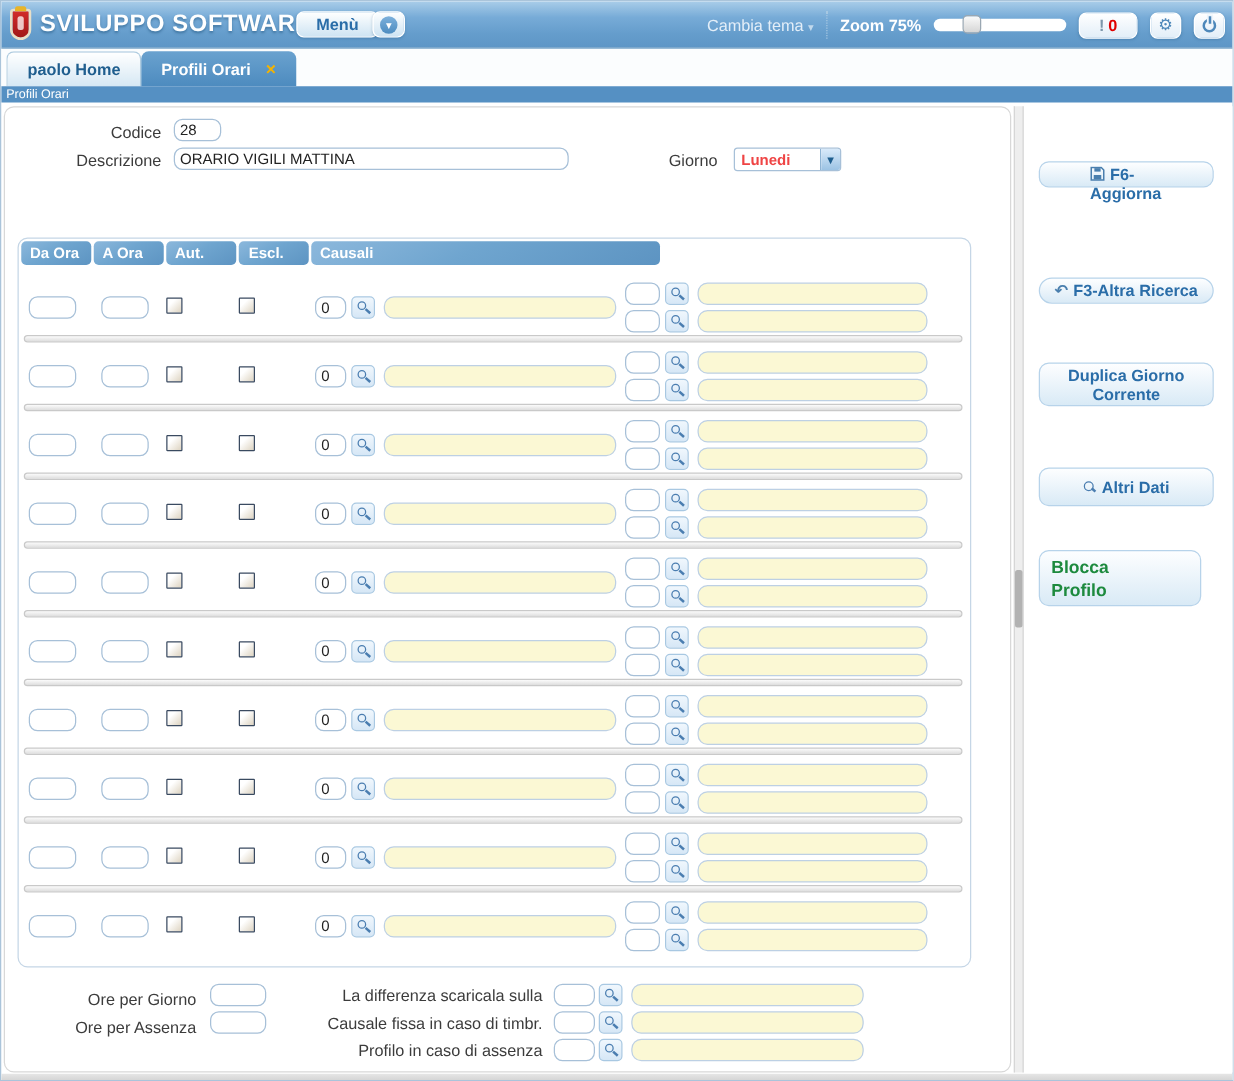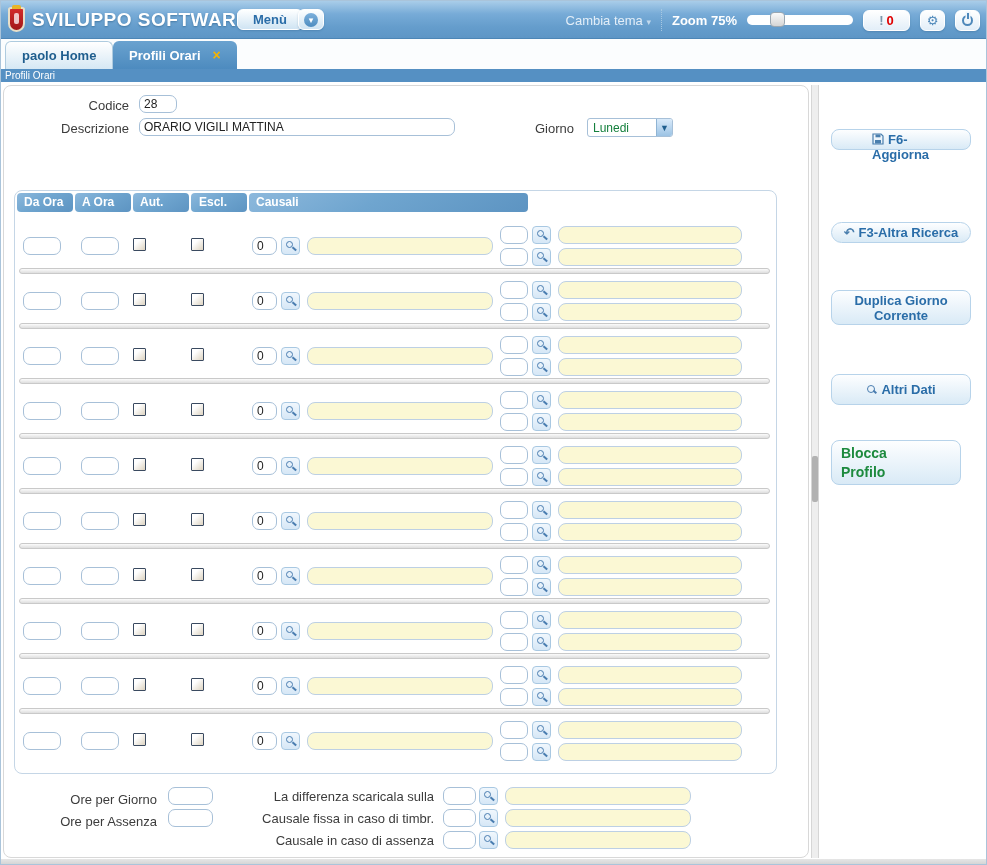"Lunedi" .giorno-value { color: #15803d -> #ef4444; font-weight: none -> bold }
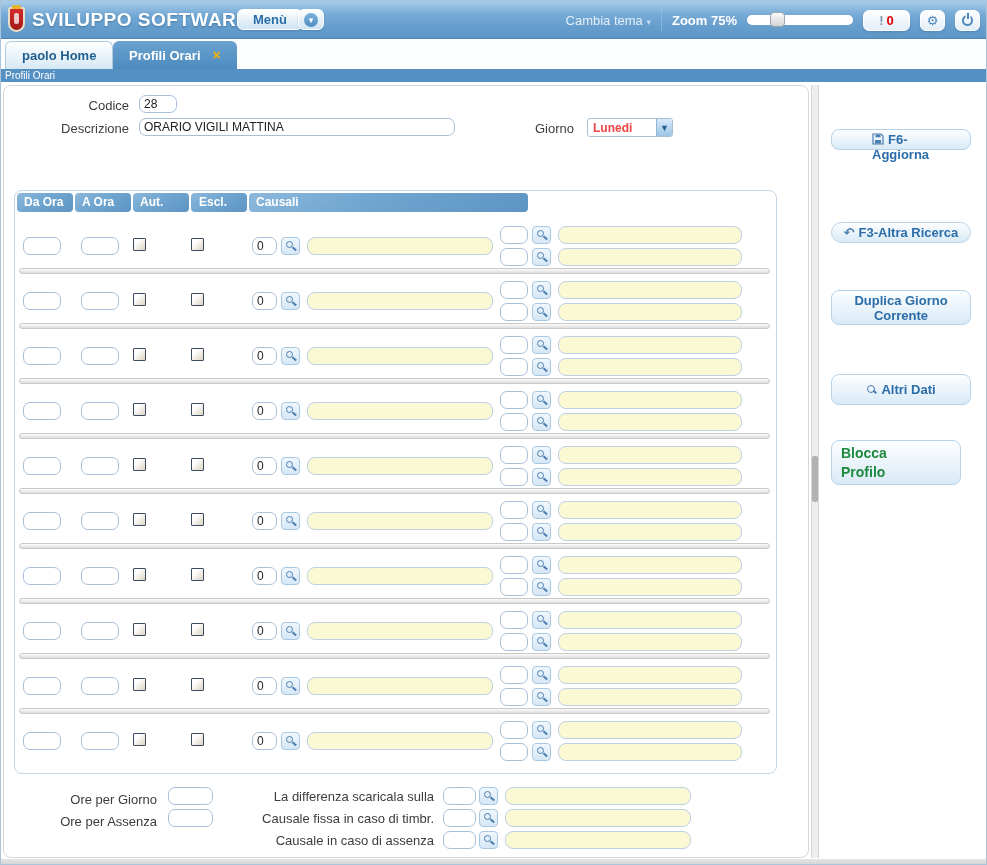"Causale in caso di assenza" div.fr-label { text: Causale -> Profilo }
